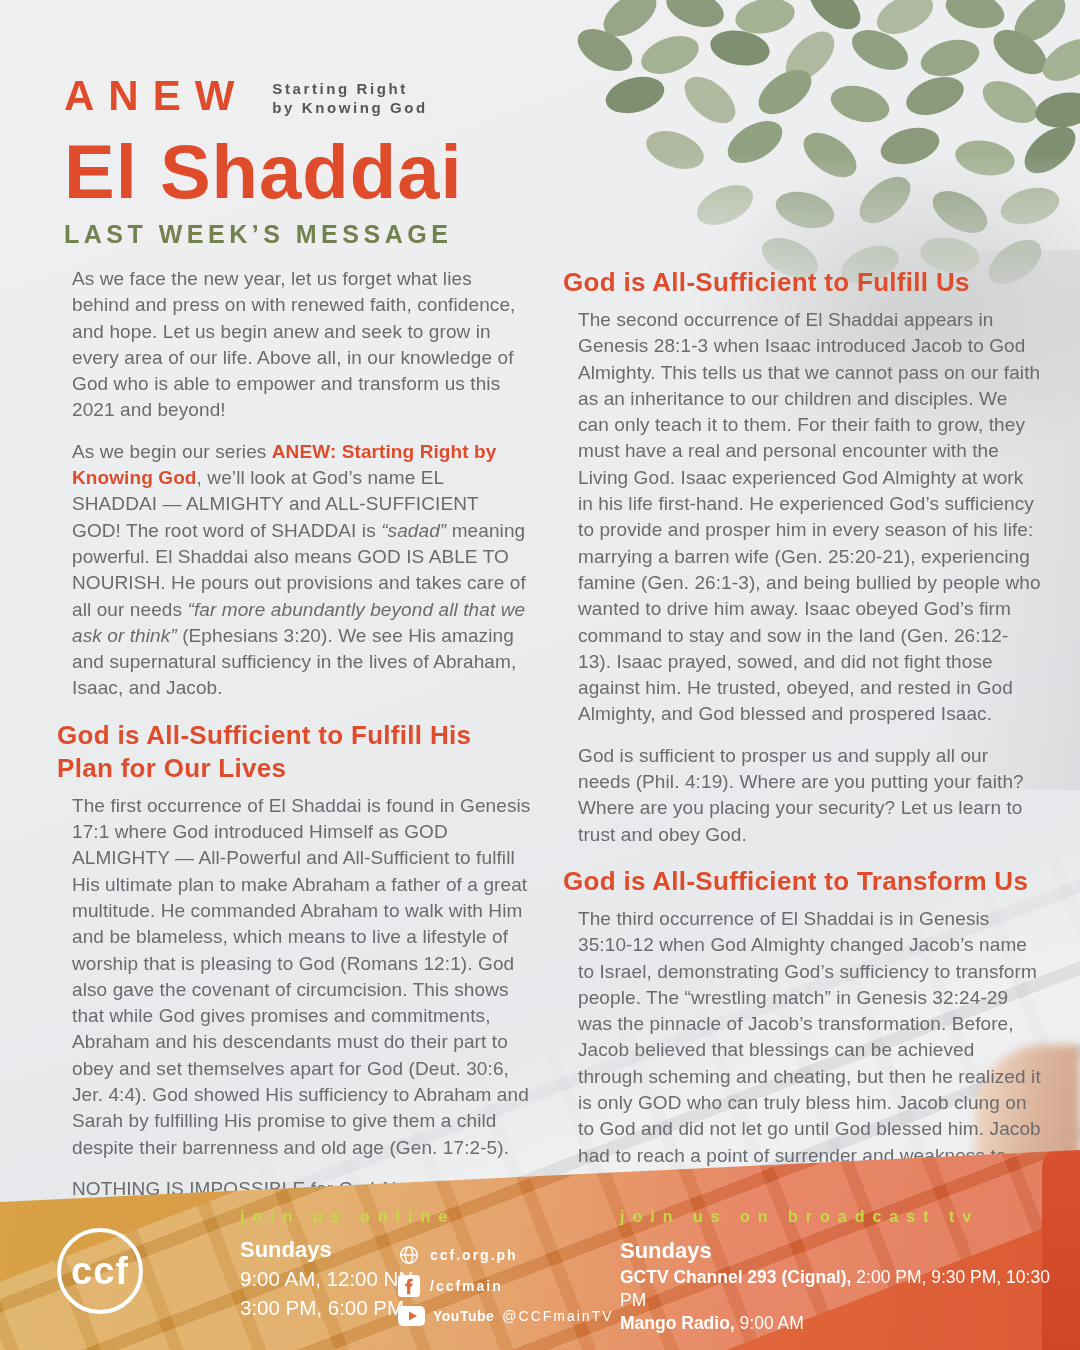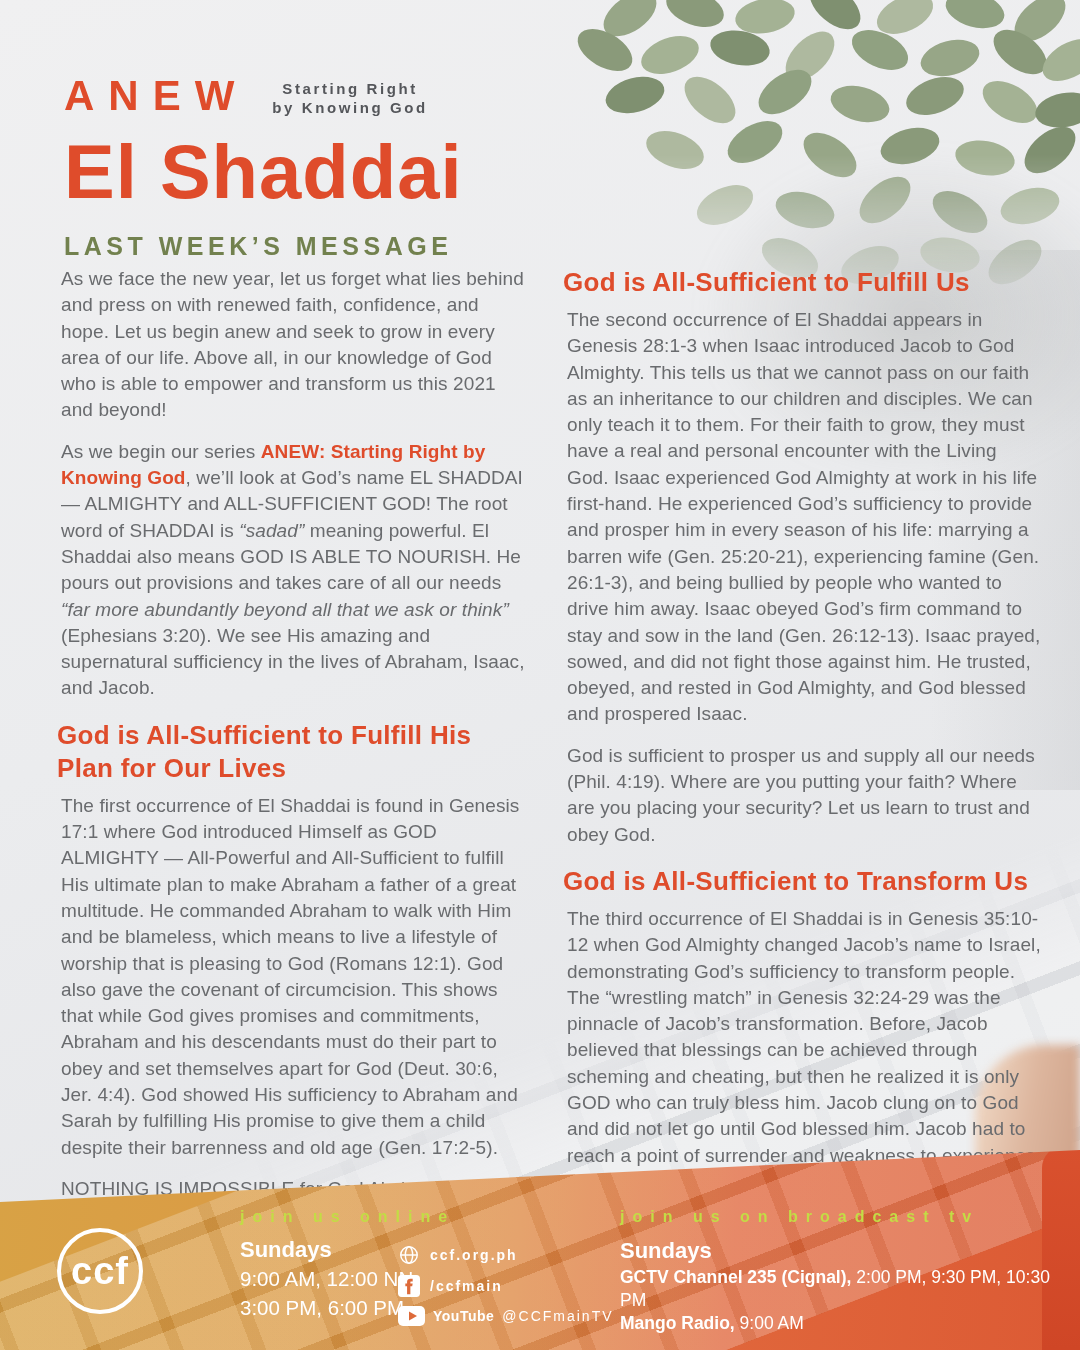"ANEW" .brand-row { text-align: center -> none }
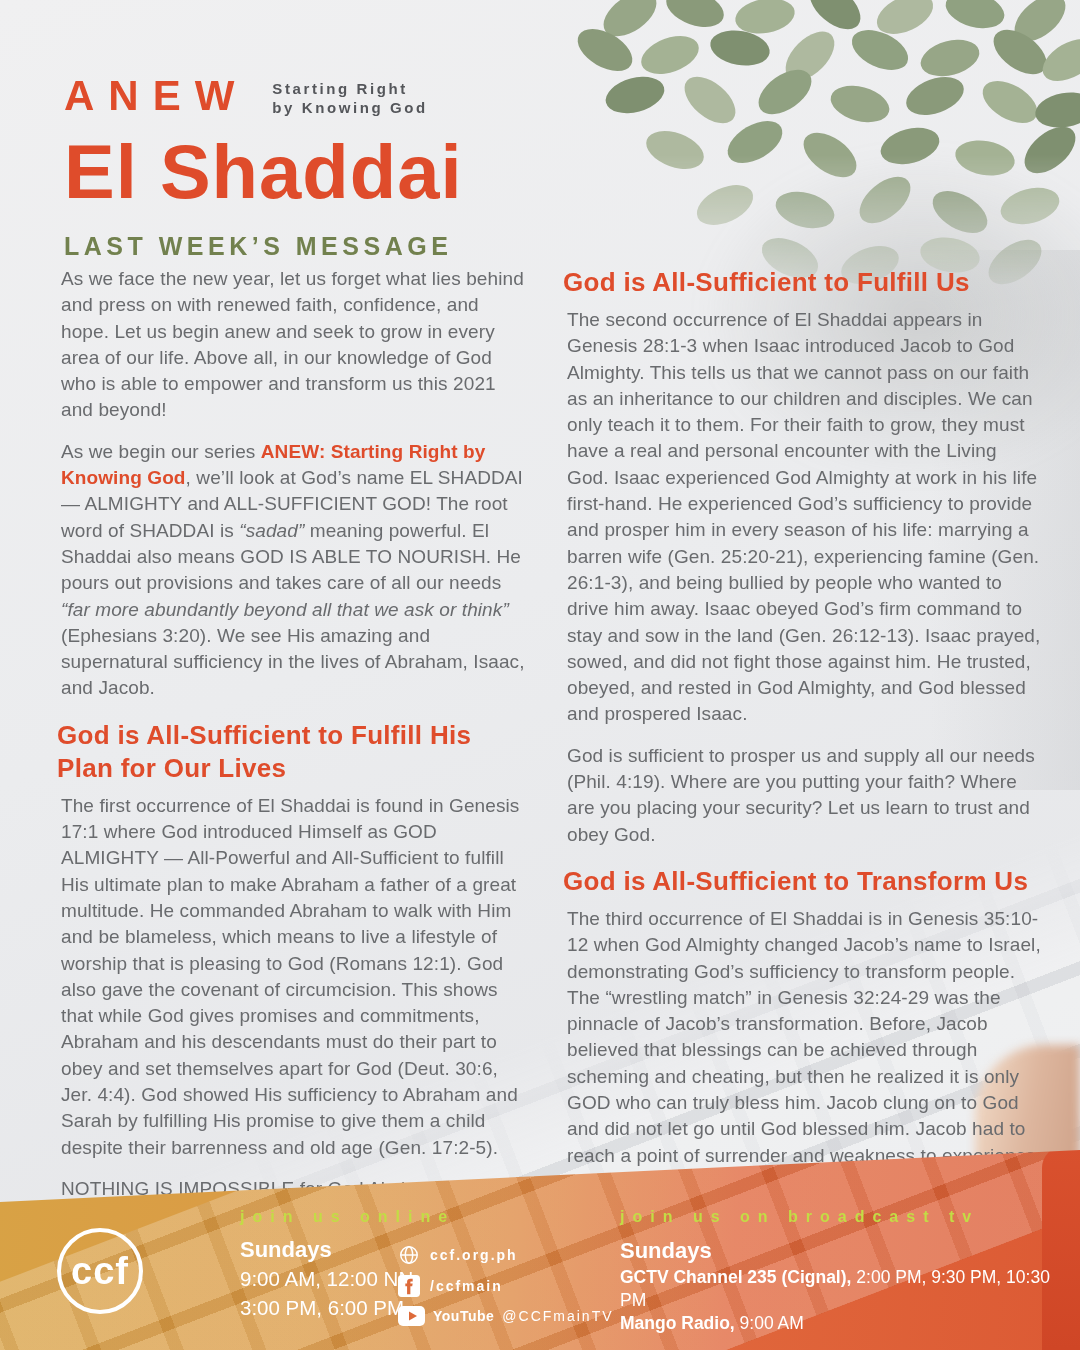"LAST WEEK’S MESSAGE" .subtitle { margin-top: 20px -> 8px }
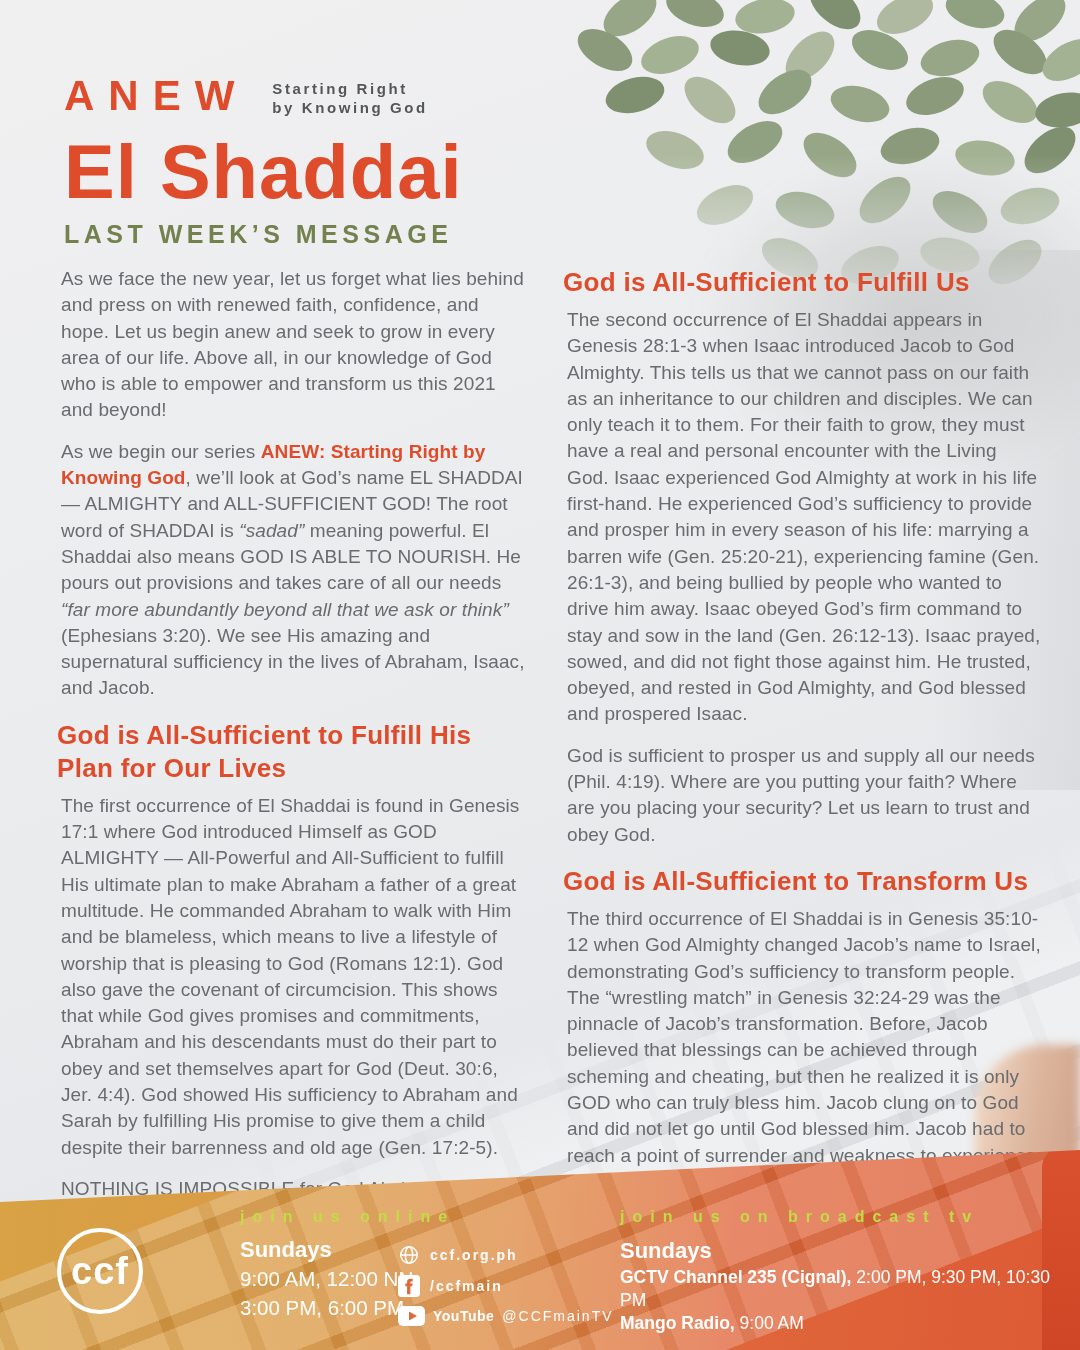"As we face the new" .col p { margin: 0 0 15px 4px -> 0 0 15px 15px }
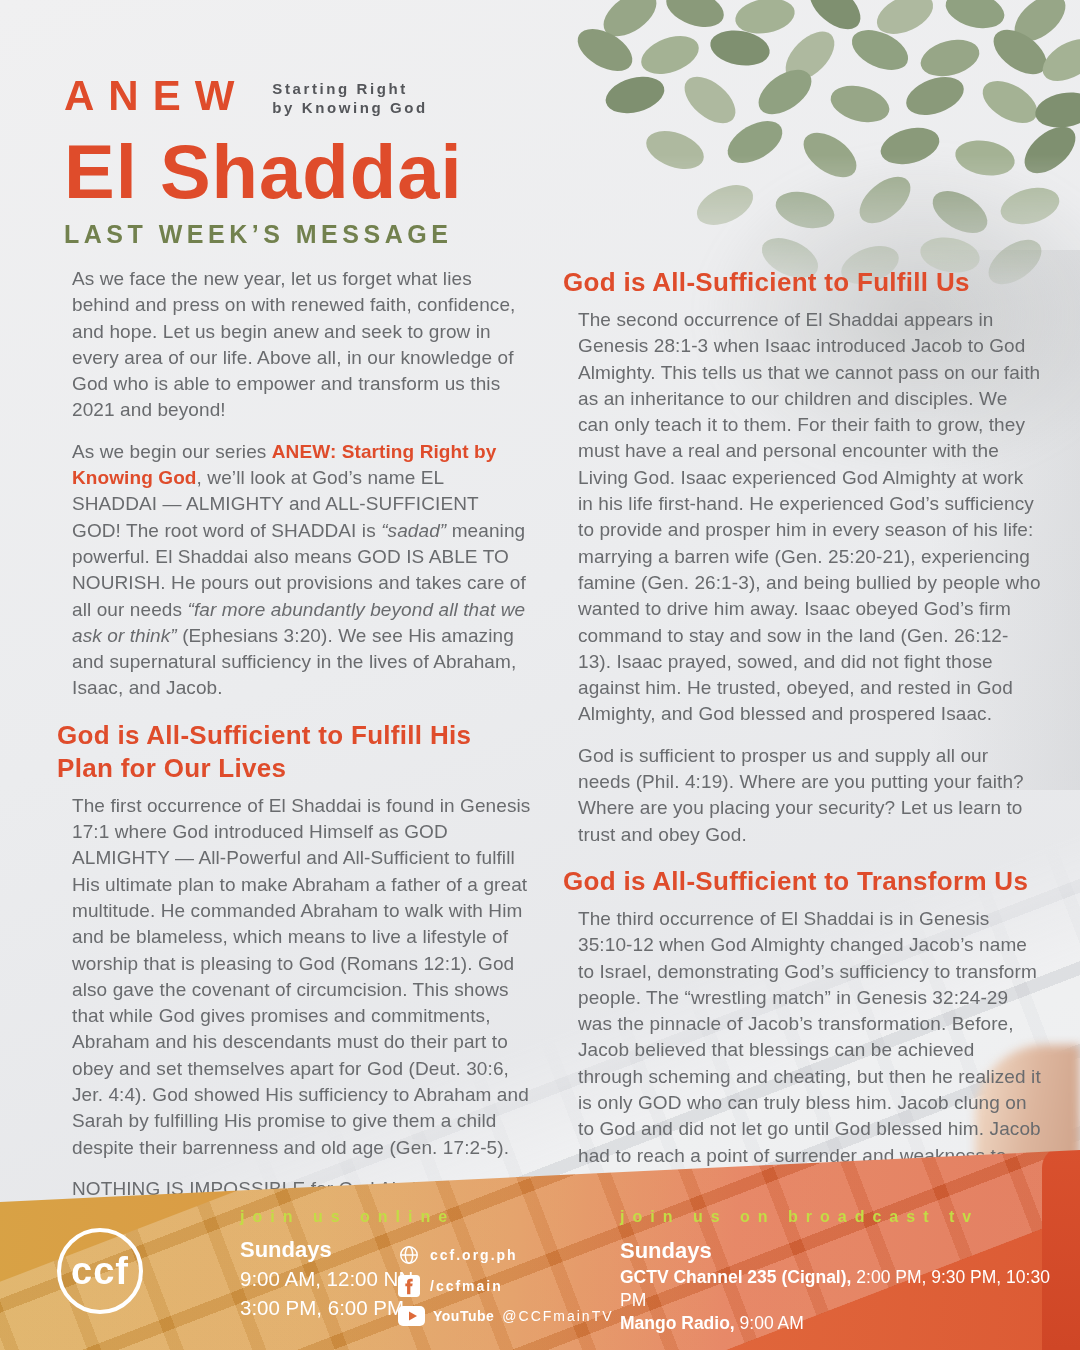"GCTV Channel 235 (Cignal)," span.channel { text: 235 -> 293 }
